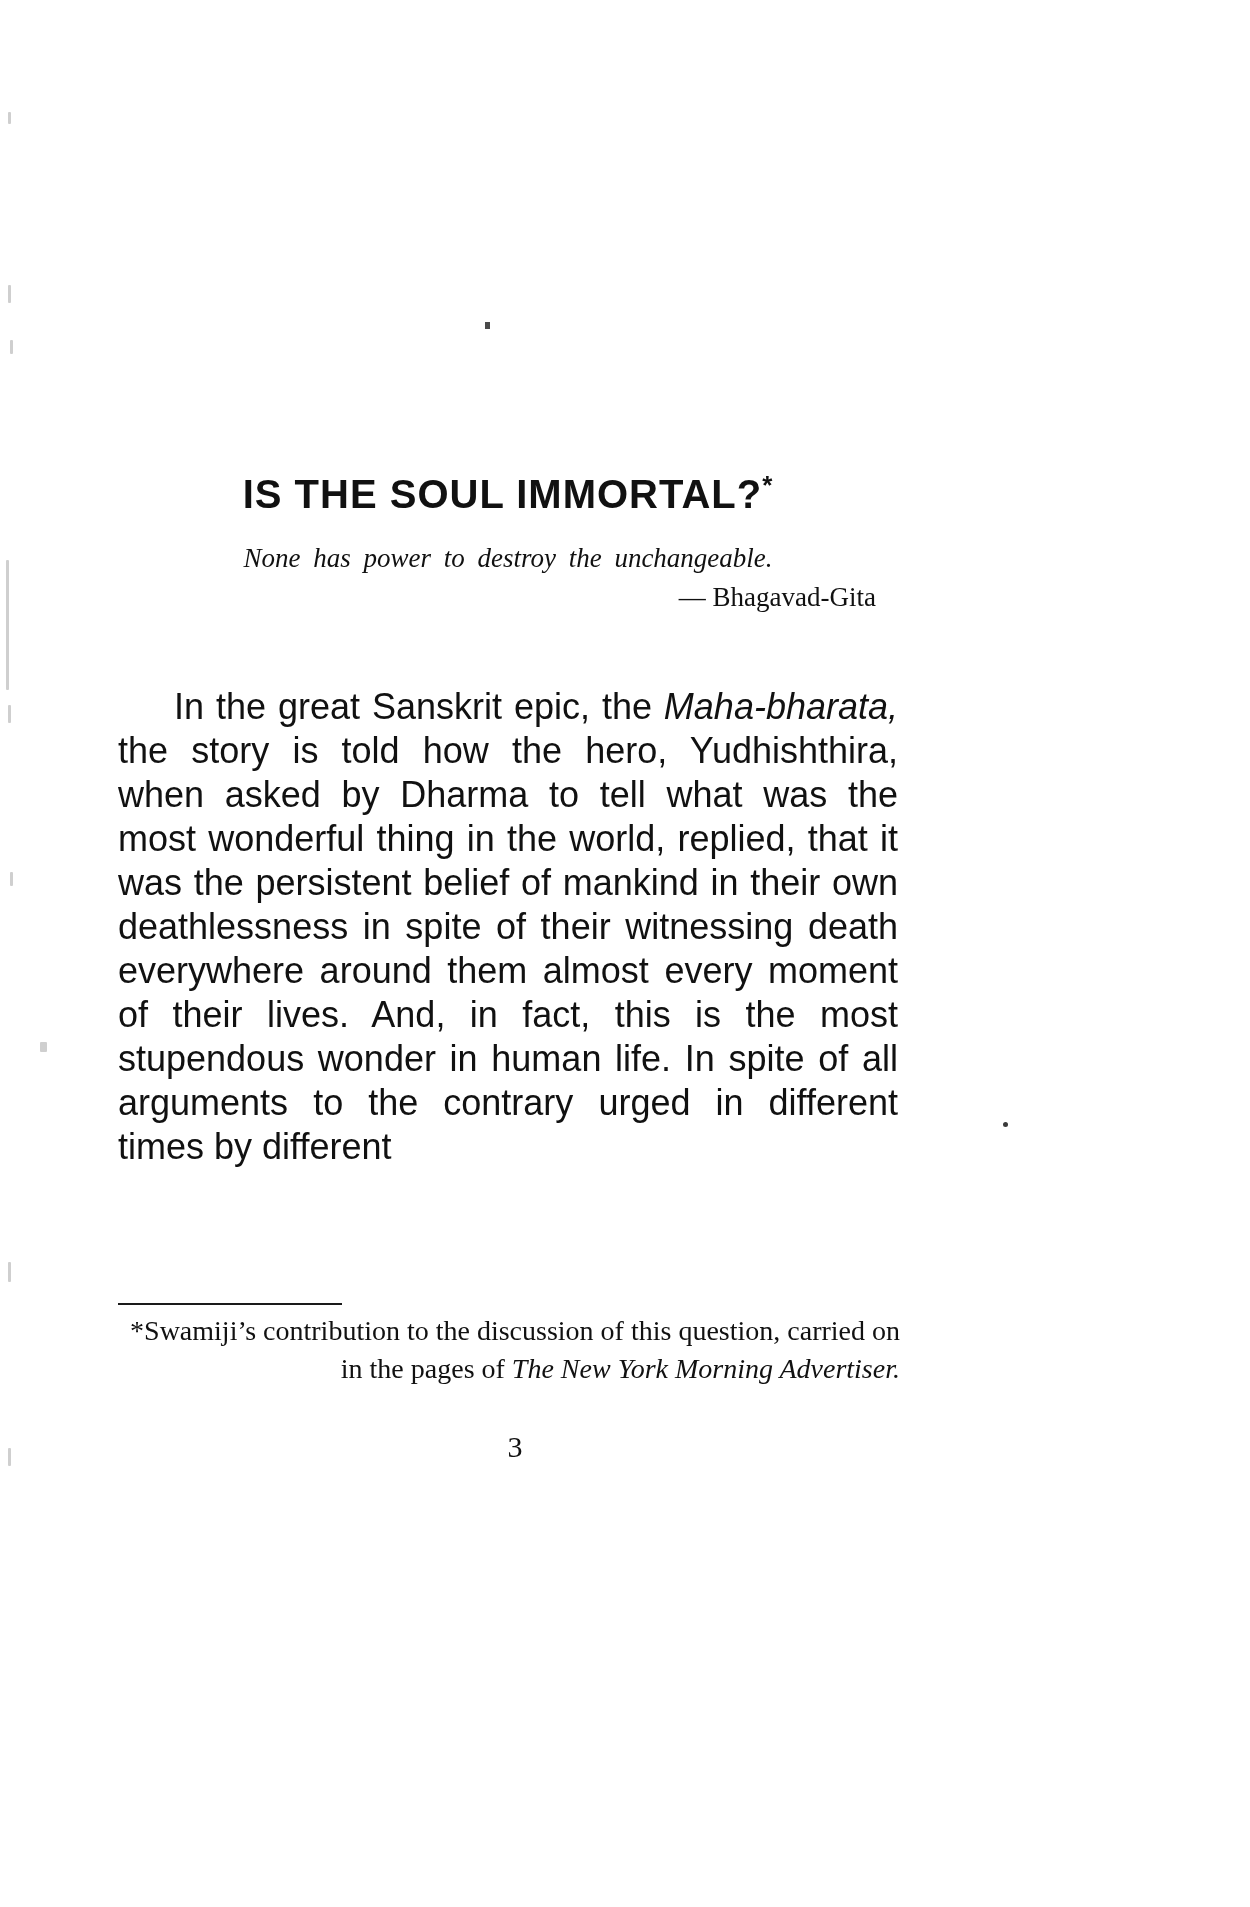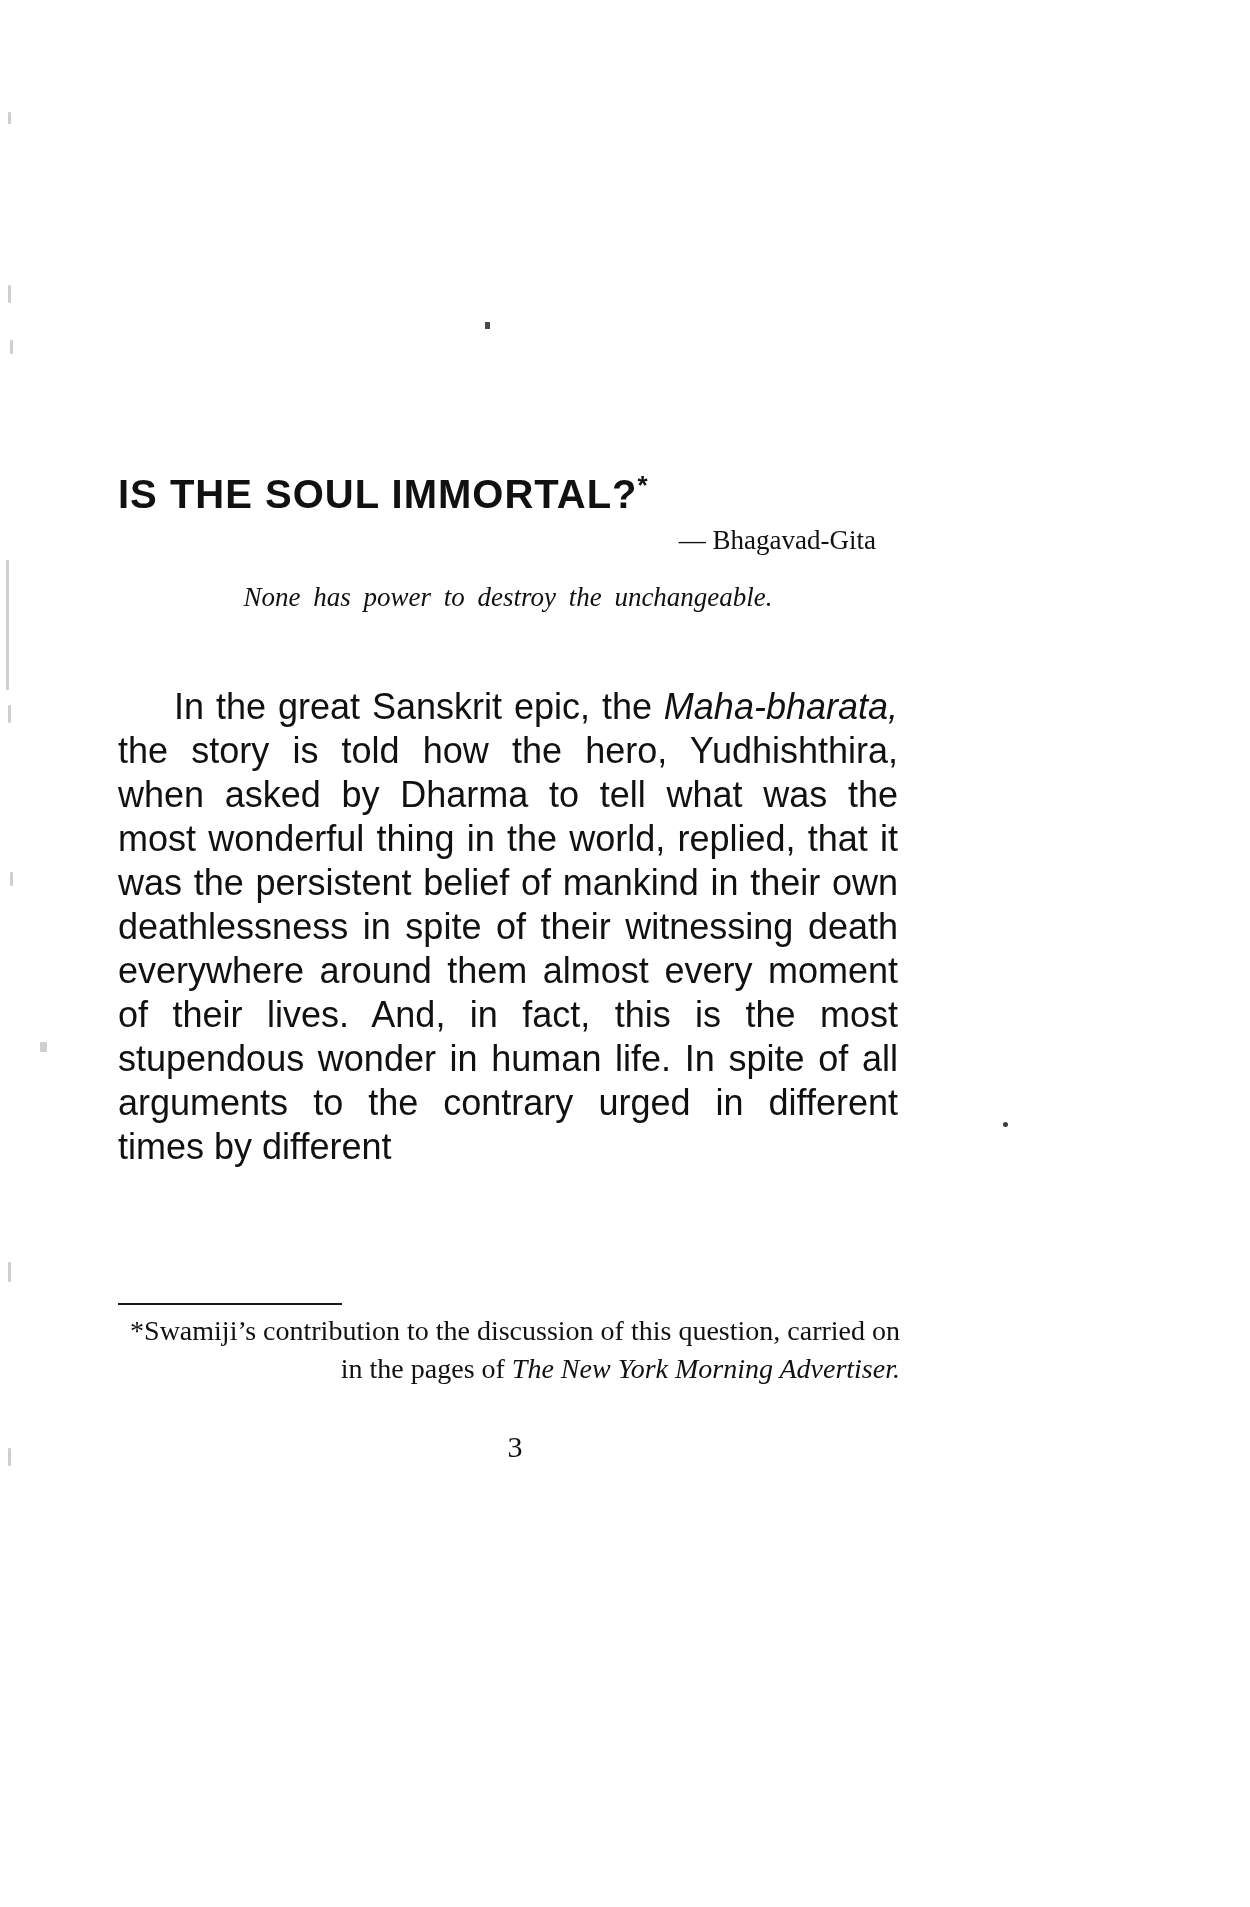"IS THE SOUL IMMORTAL?*" #title { text-align: none -> center }
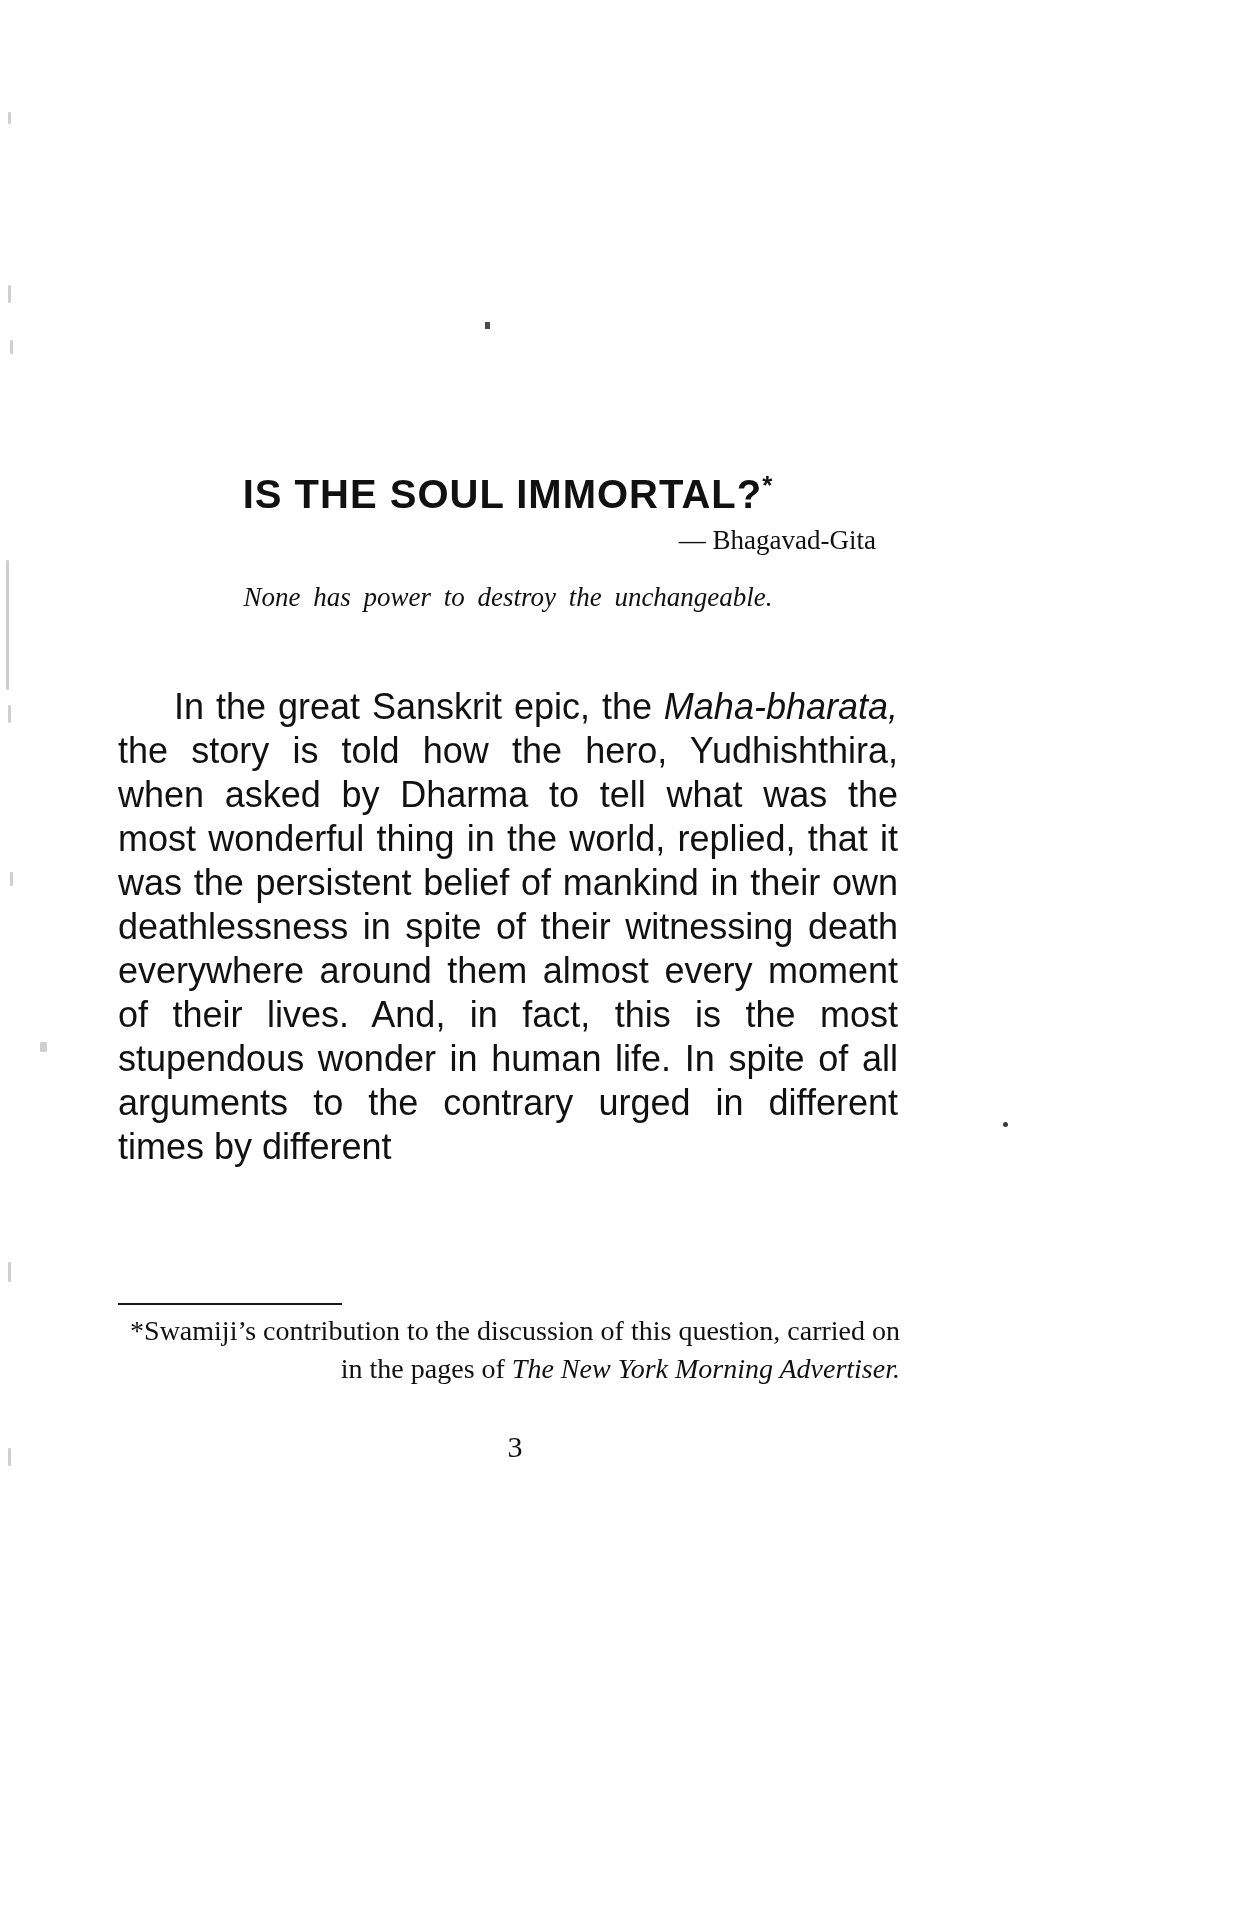"— Bhagavad-Gita" div { order: before "None has power to destroy" -> after "None has power to destroy" }
